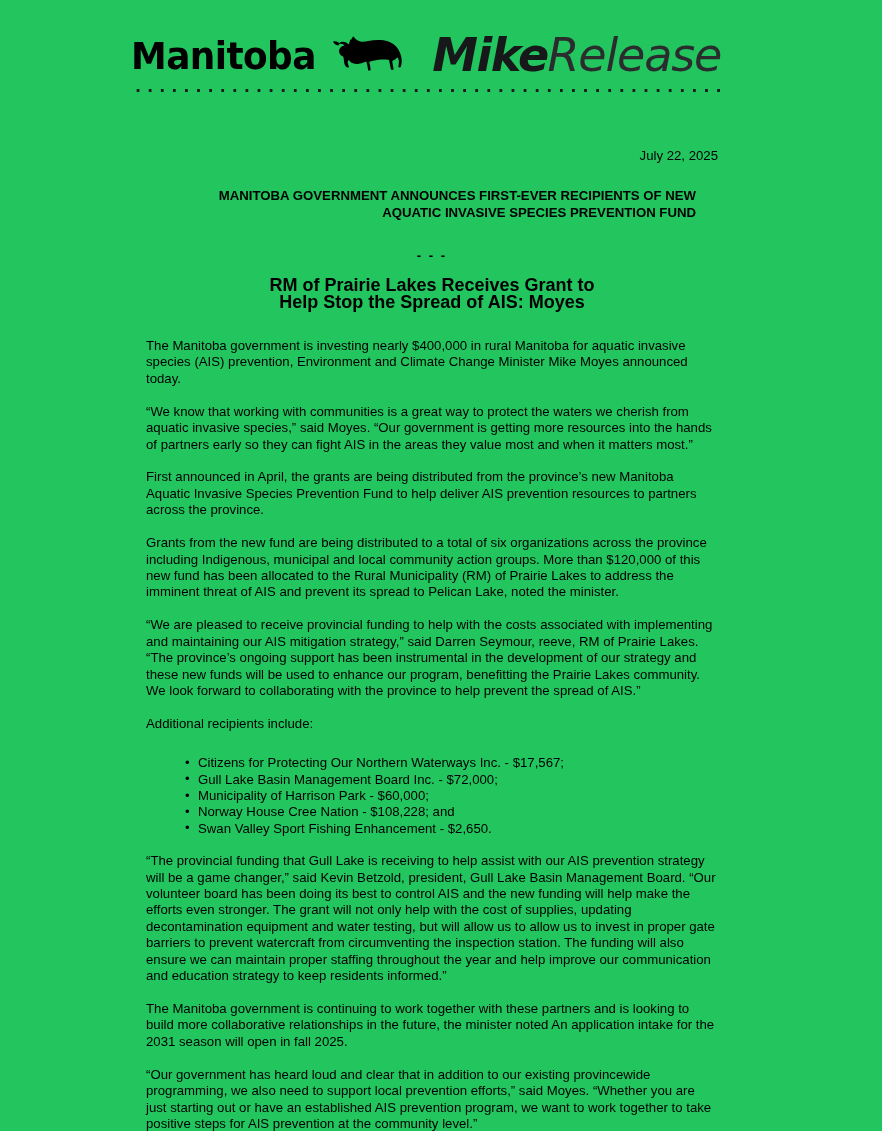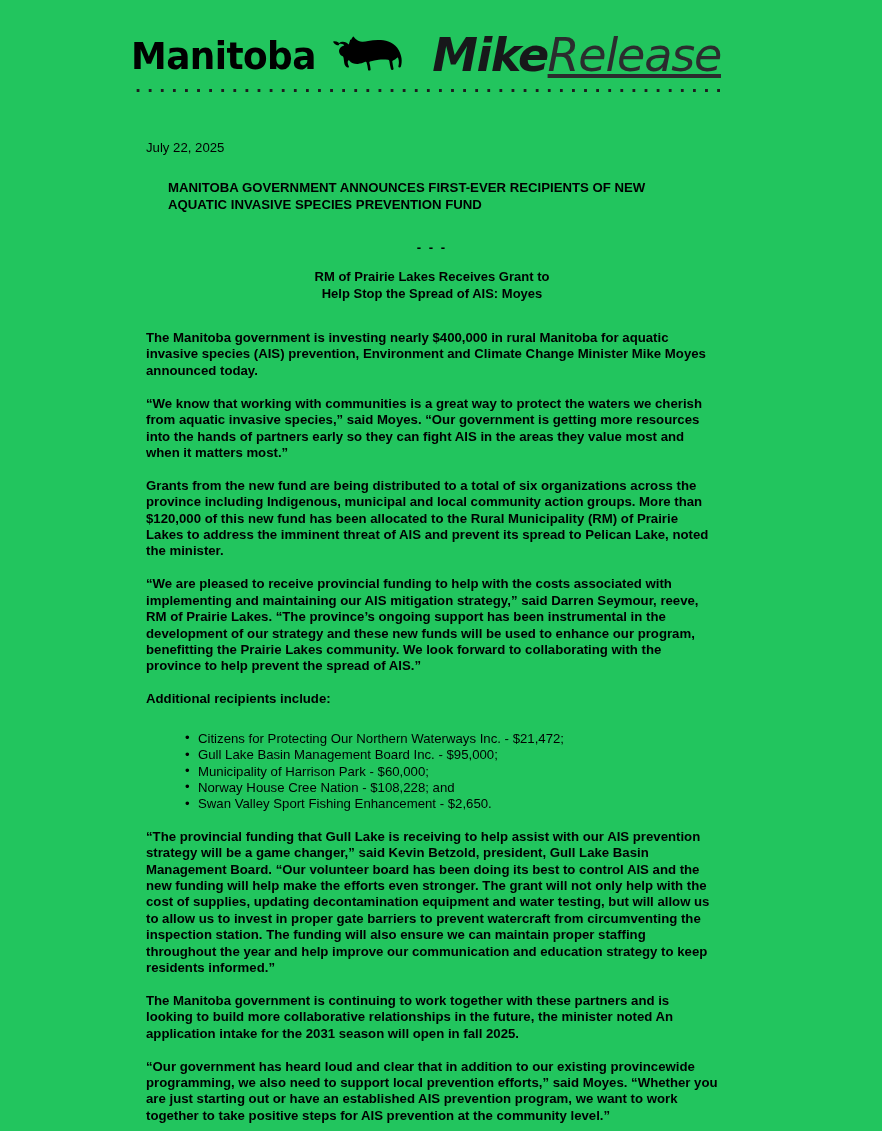"Release" .nr-release { text-decoration: underline -> none }
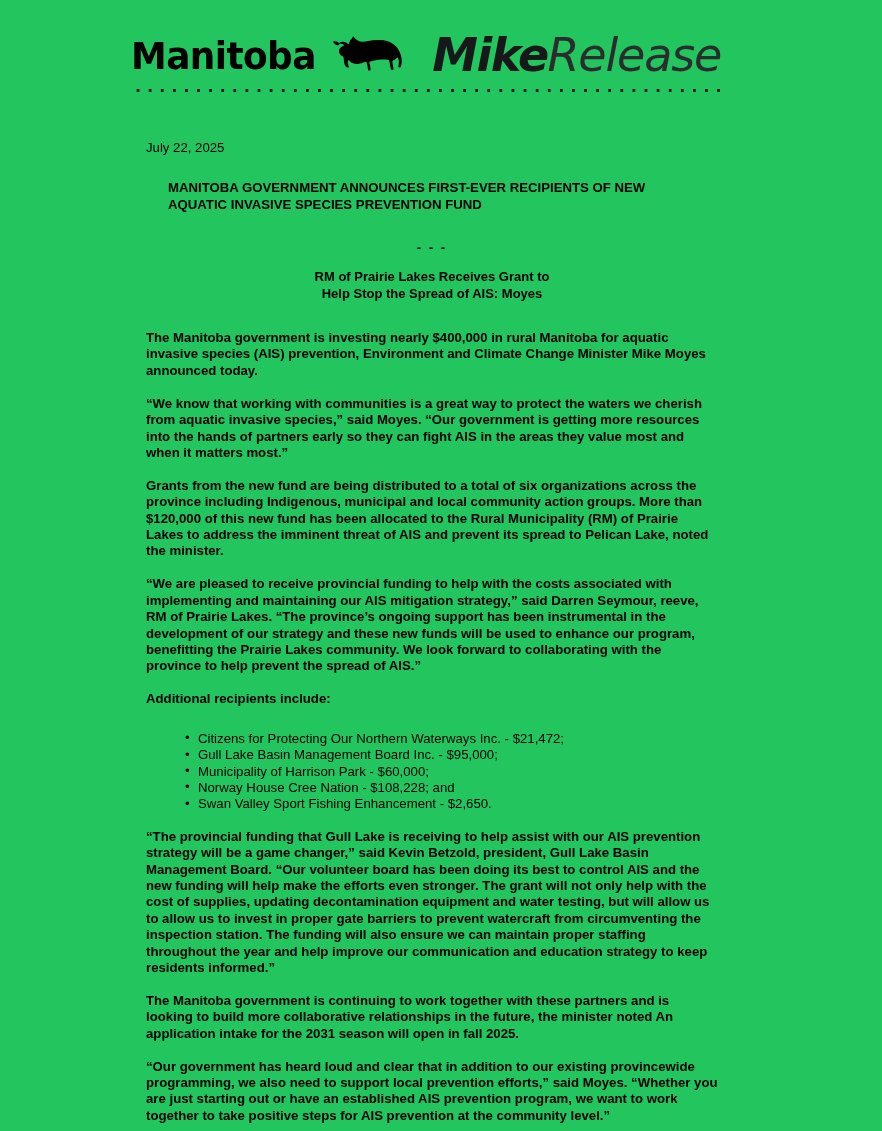"July 22, 2025" .date-line { margin: 0 0 24px 0 -> 8px 0 24px 0; text-align: none -> right }
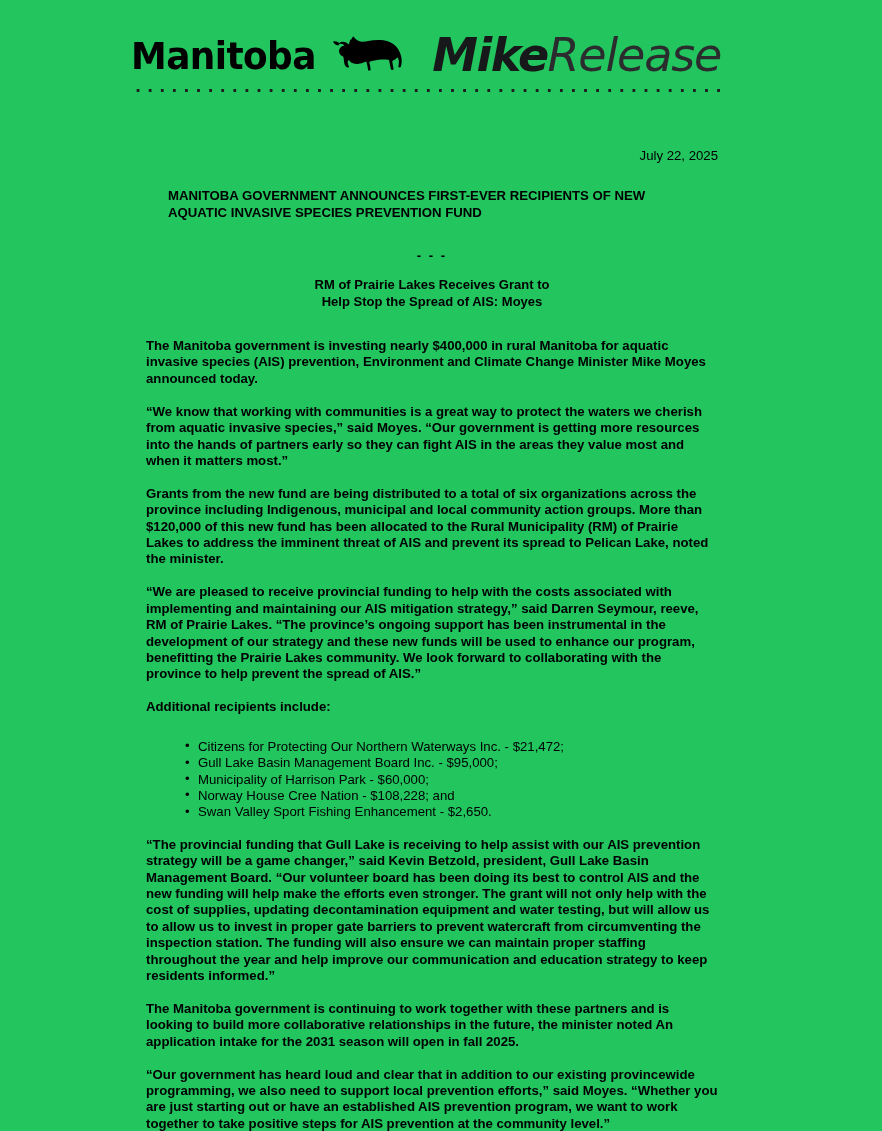"MANITOBA GOVERNMENT ANNOUNCES FIRST-EVER" .headline { text-align: left -> right }
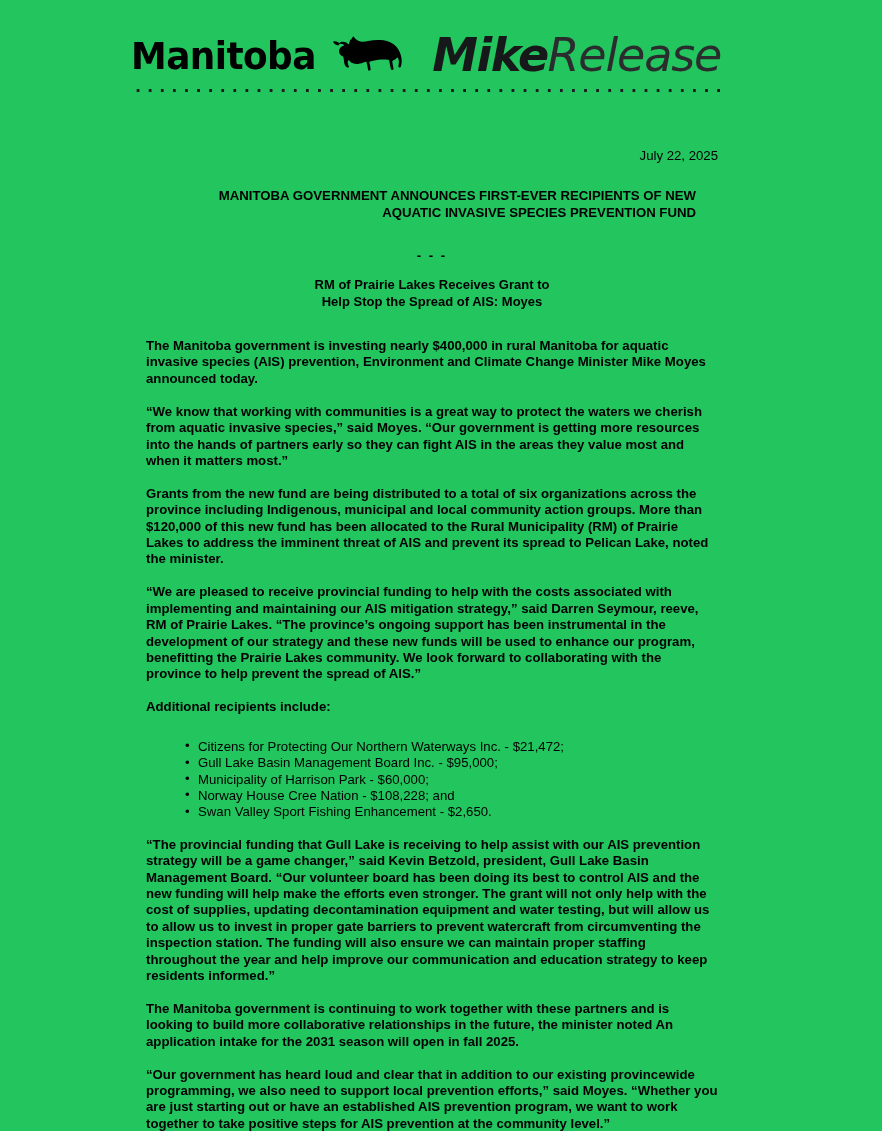"RM of Prairie Lakes Receives" .subhead { font-size: 13px -> 18px }
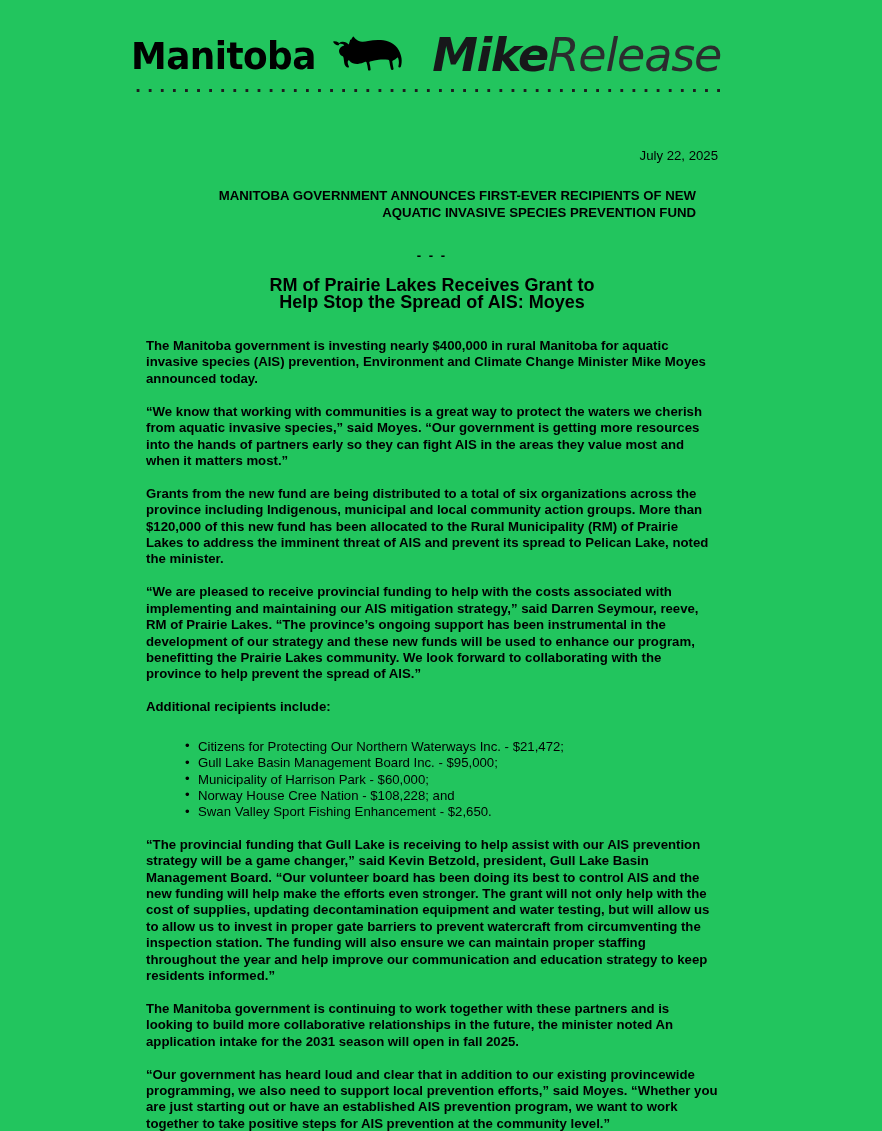"The Manitoba government is investing" p.para { font-weight: bold -> none }
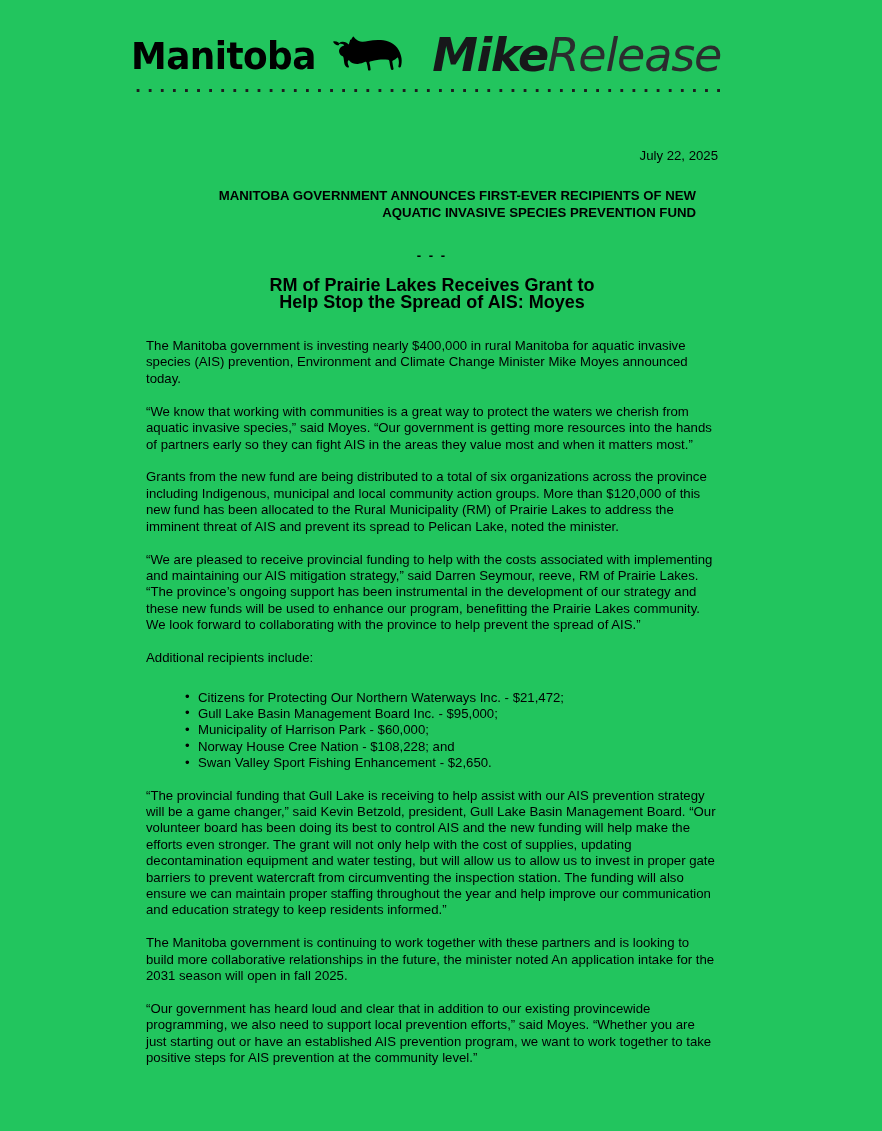"First announced in April, the" p.para { html: none -> <p>First announced in April, the grants are being distributed from the province’s new Manitoba Aquatic Invasive Species Prevention Fund to help deliver AIS prevention resources to partners across the province.</p> }
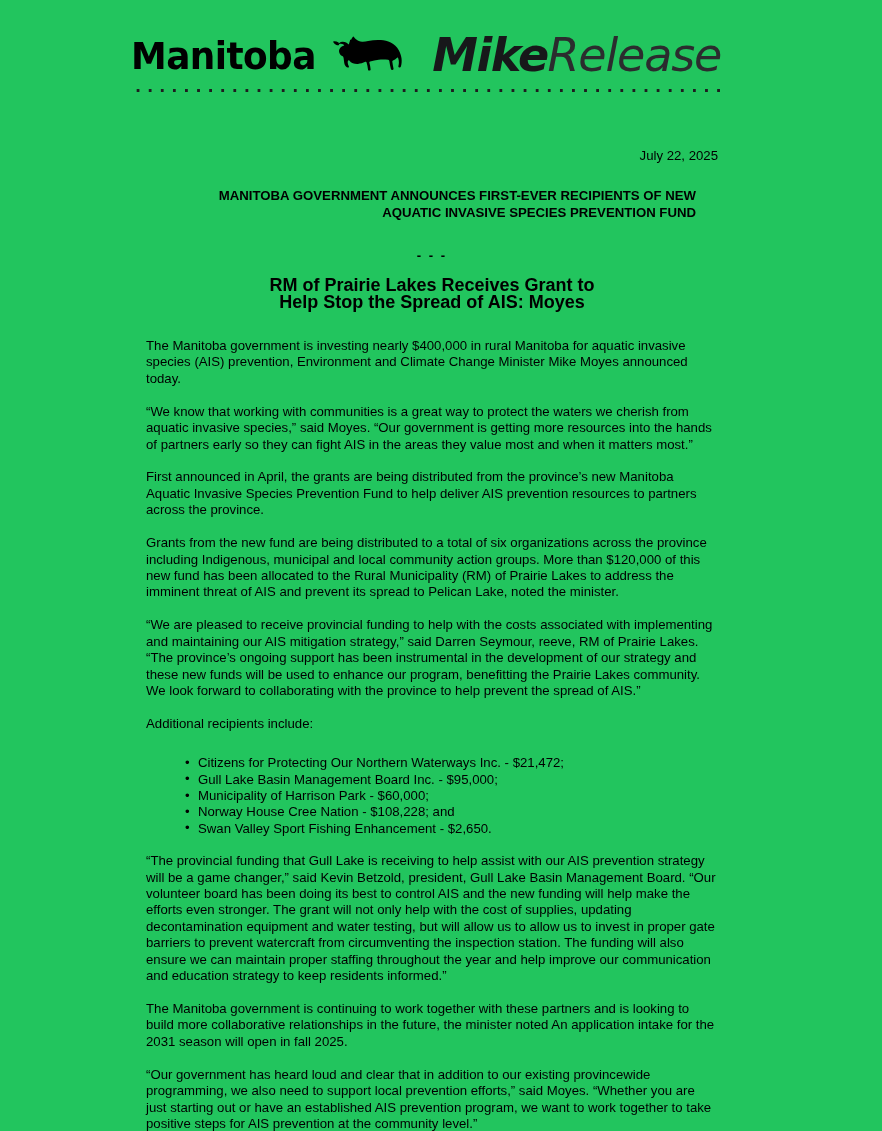"Citizens for Protecting Our Northern" li { text: $21,472 -> $17,567 }
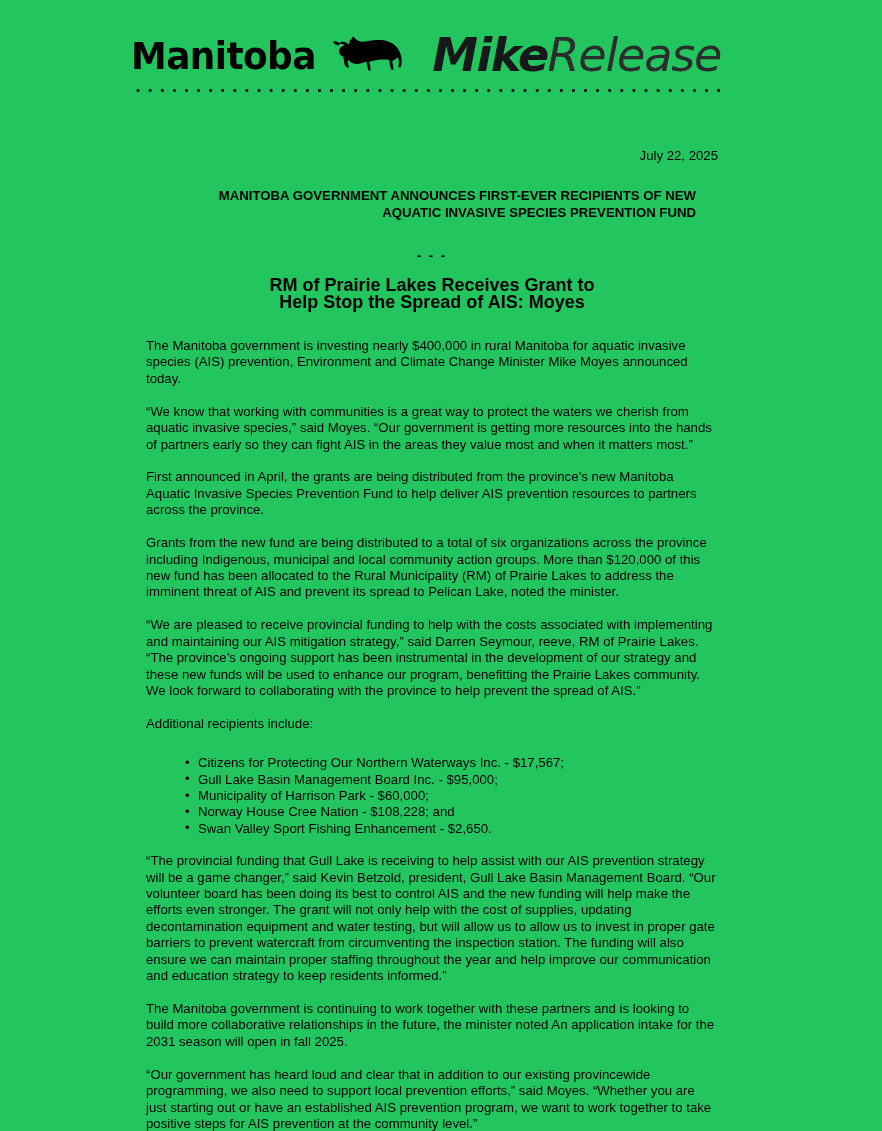"Gull Lake Basin Management Board" li { text: $95,000 -> $72,000 }
